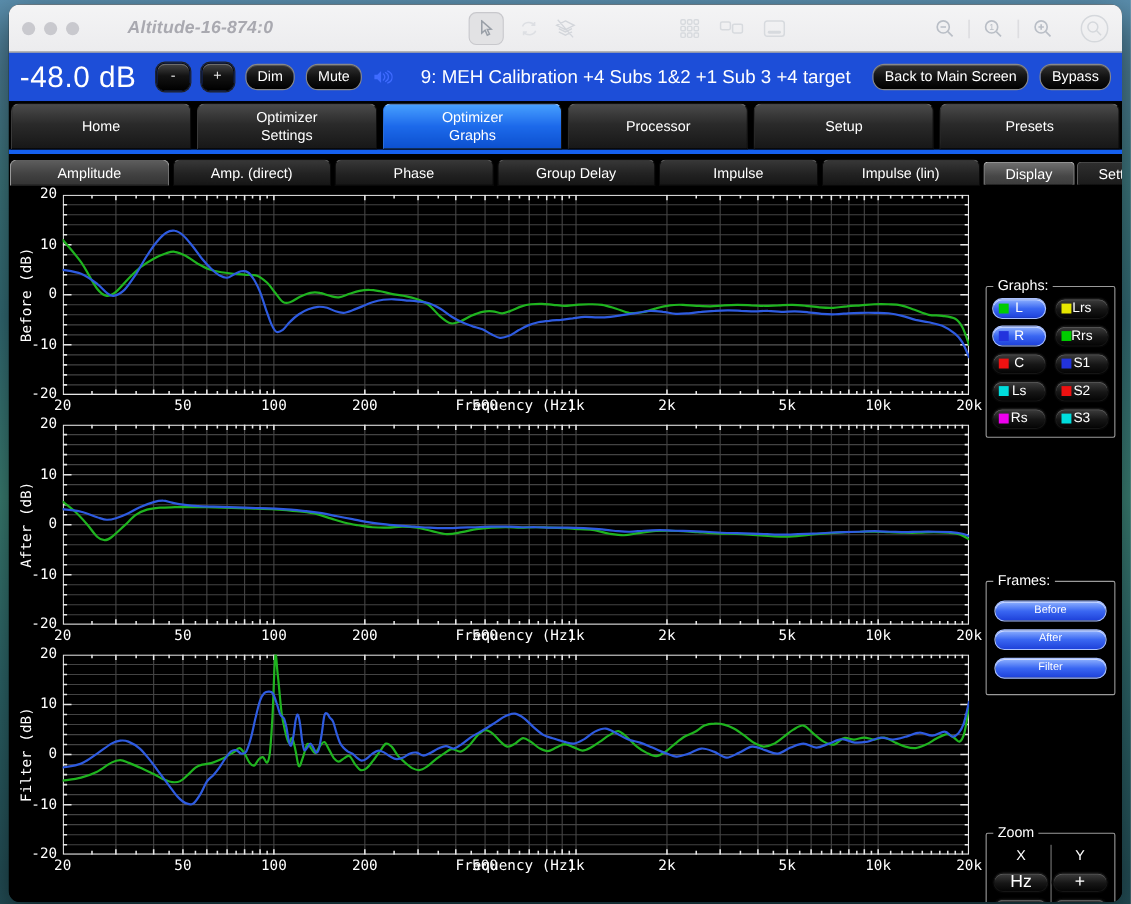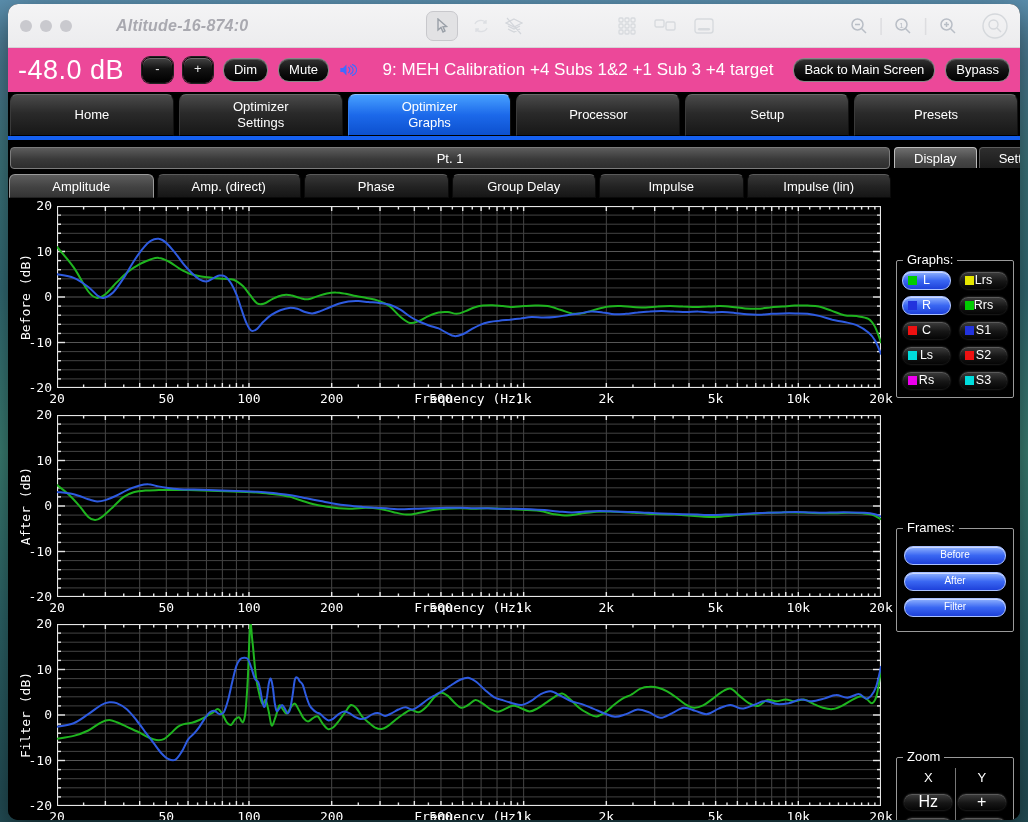"-48.0 dB" .vol-row { background: #ec4899 -> #1d4ed8 }
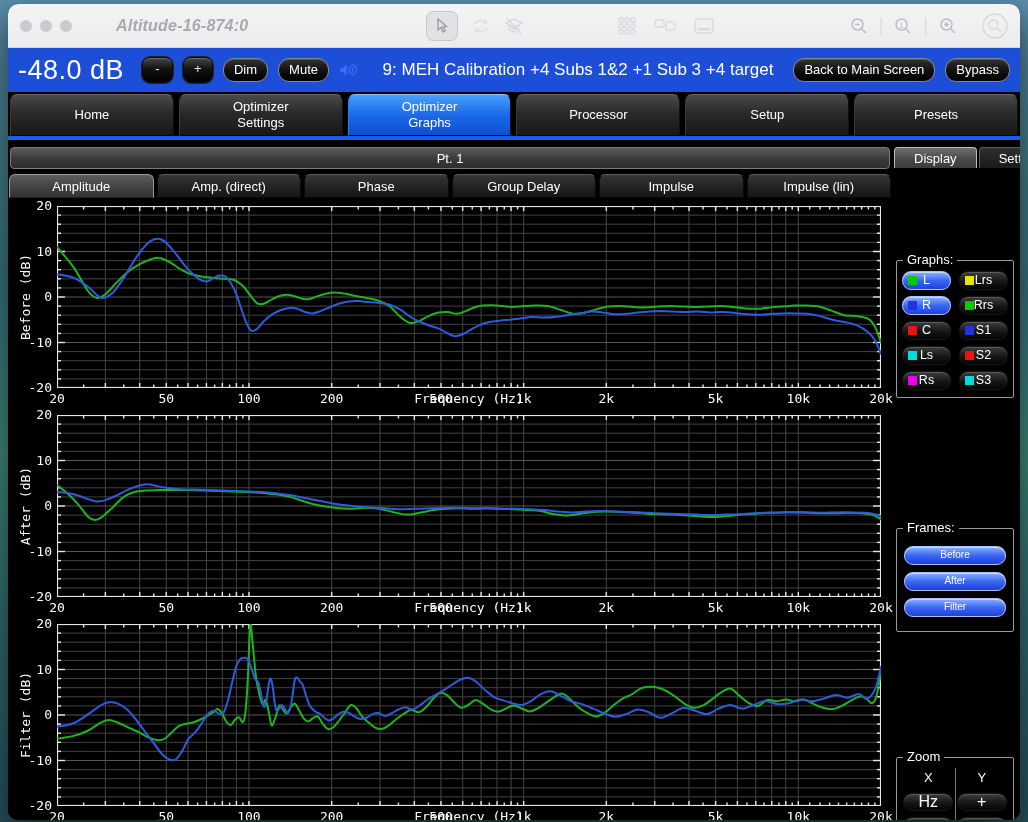"Pt. 1" div.pt-bar { html: <div>Pt. 1</div> -> none }
